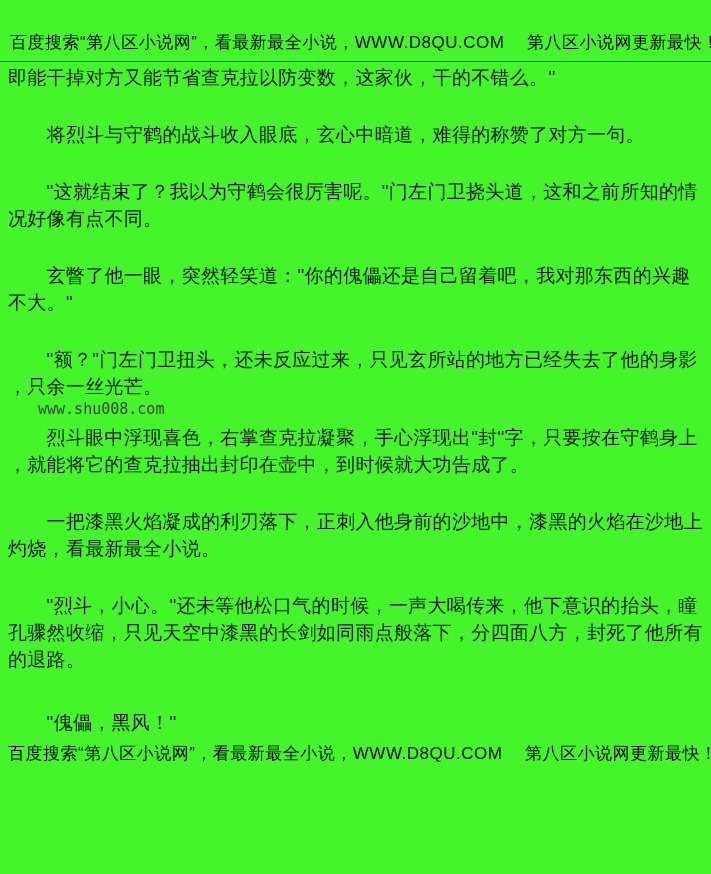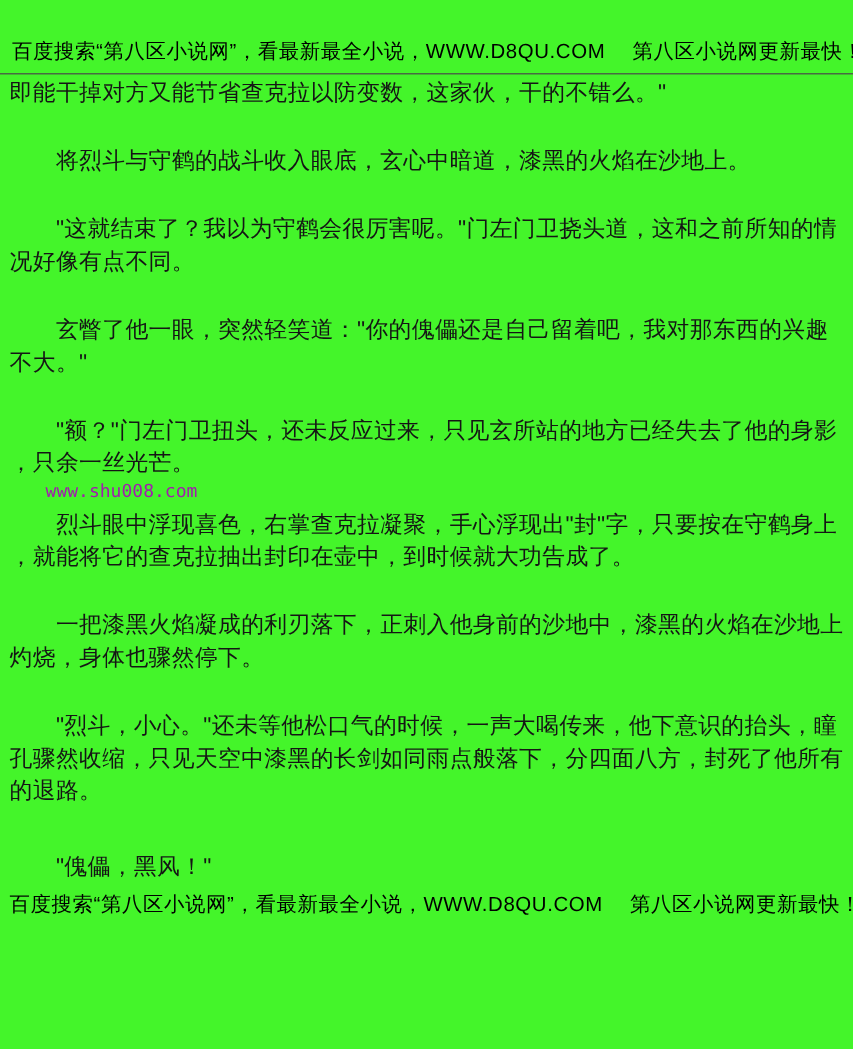"将烈斗与守鹤的战斗收入眼底，玄心中暗道，漆黑的火焰在沙地上。" p { text: 漆黑的火焰在沙地上 -> 难得的称赞了对方一句 }
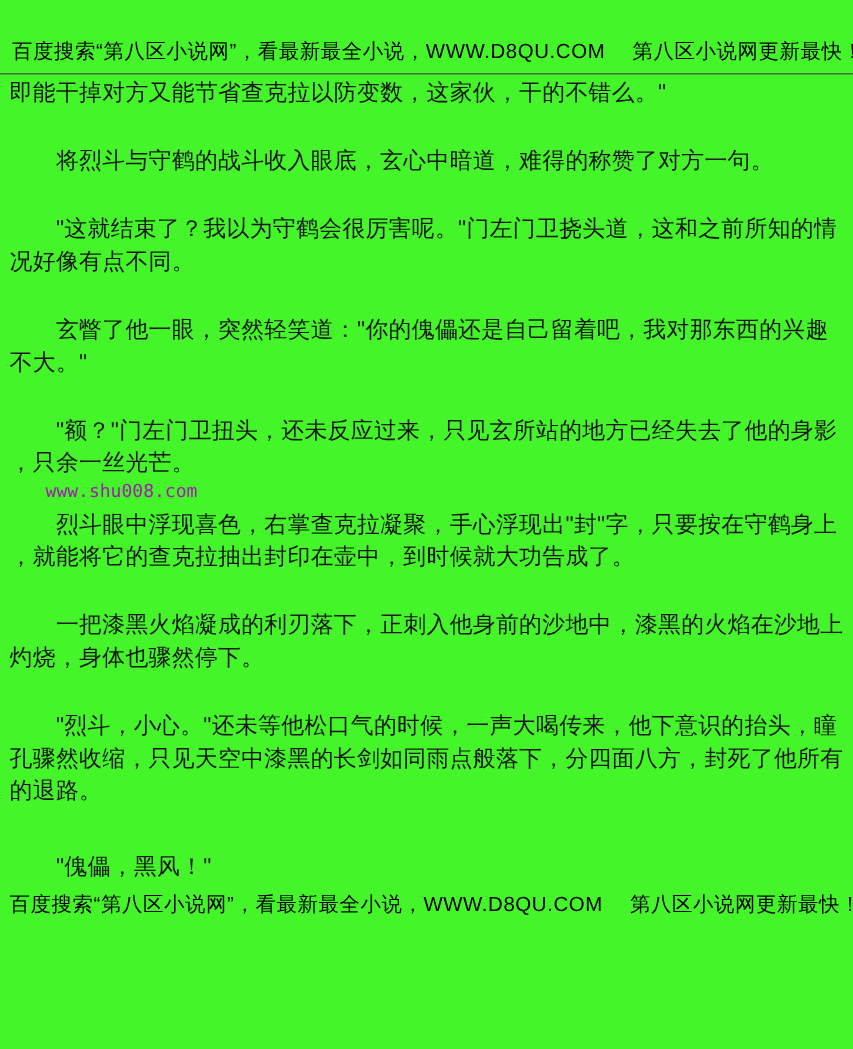"www.shu008.com" .watermark { color: #a21caf -> #404040 }
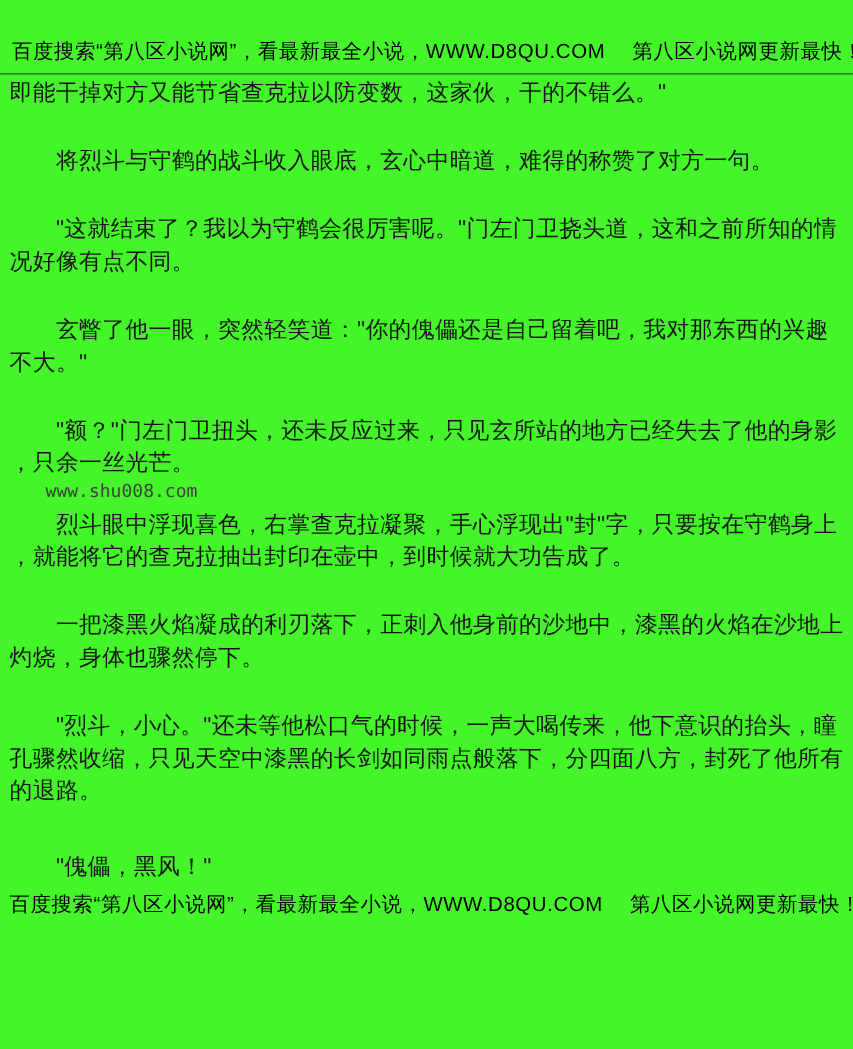"一把漆黑火焰凝成的利刃落下，正刺入他身前的沙地中，漆黑的火焰在沙地上" p { text: 身体也骤然停下 -> 看最新最全小说 }
